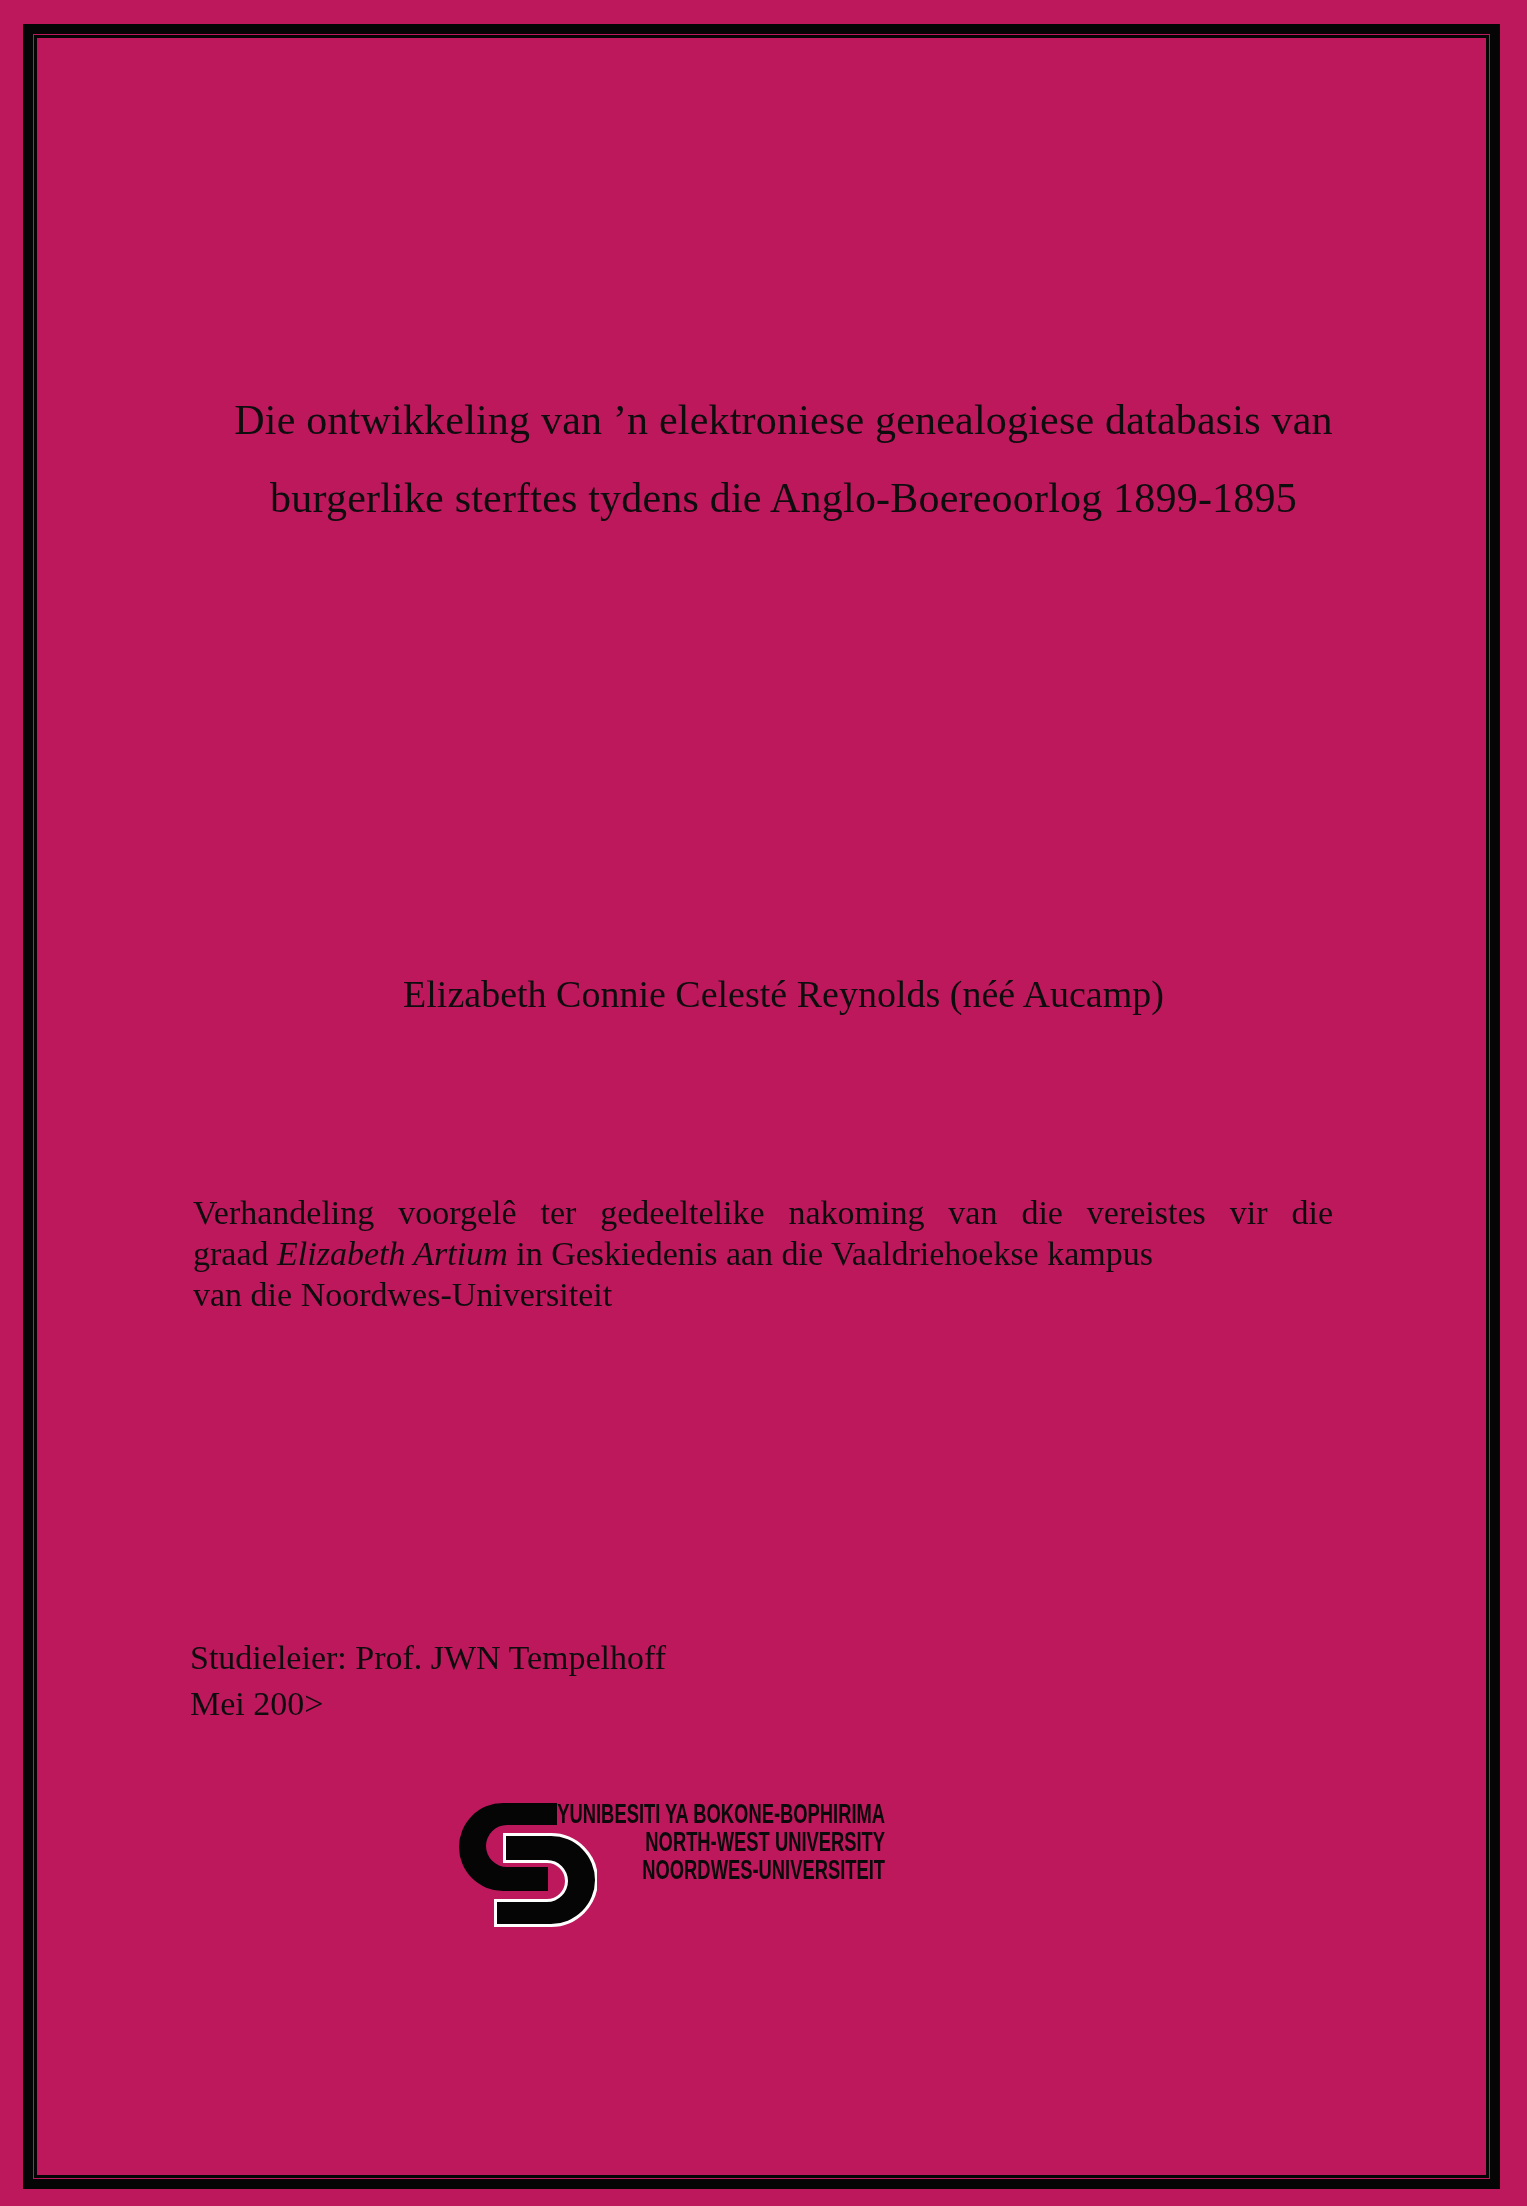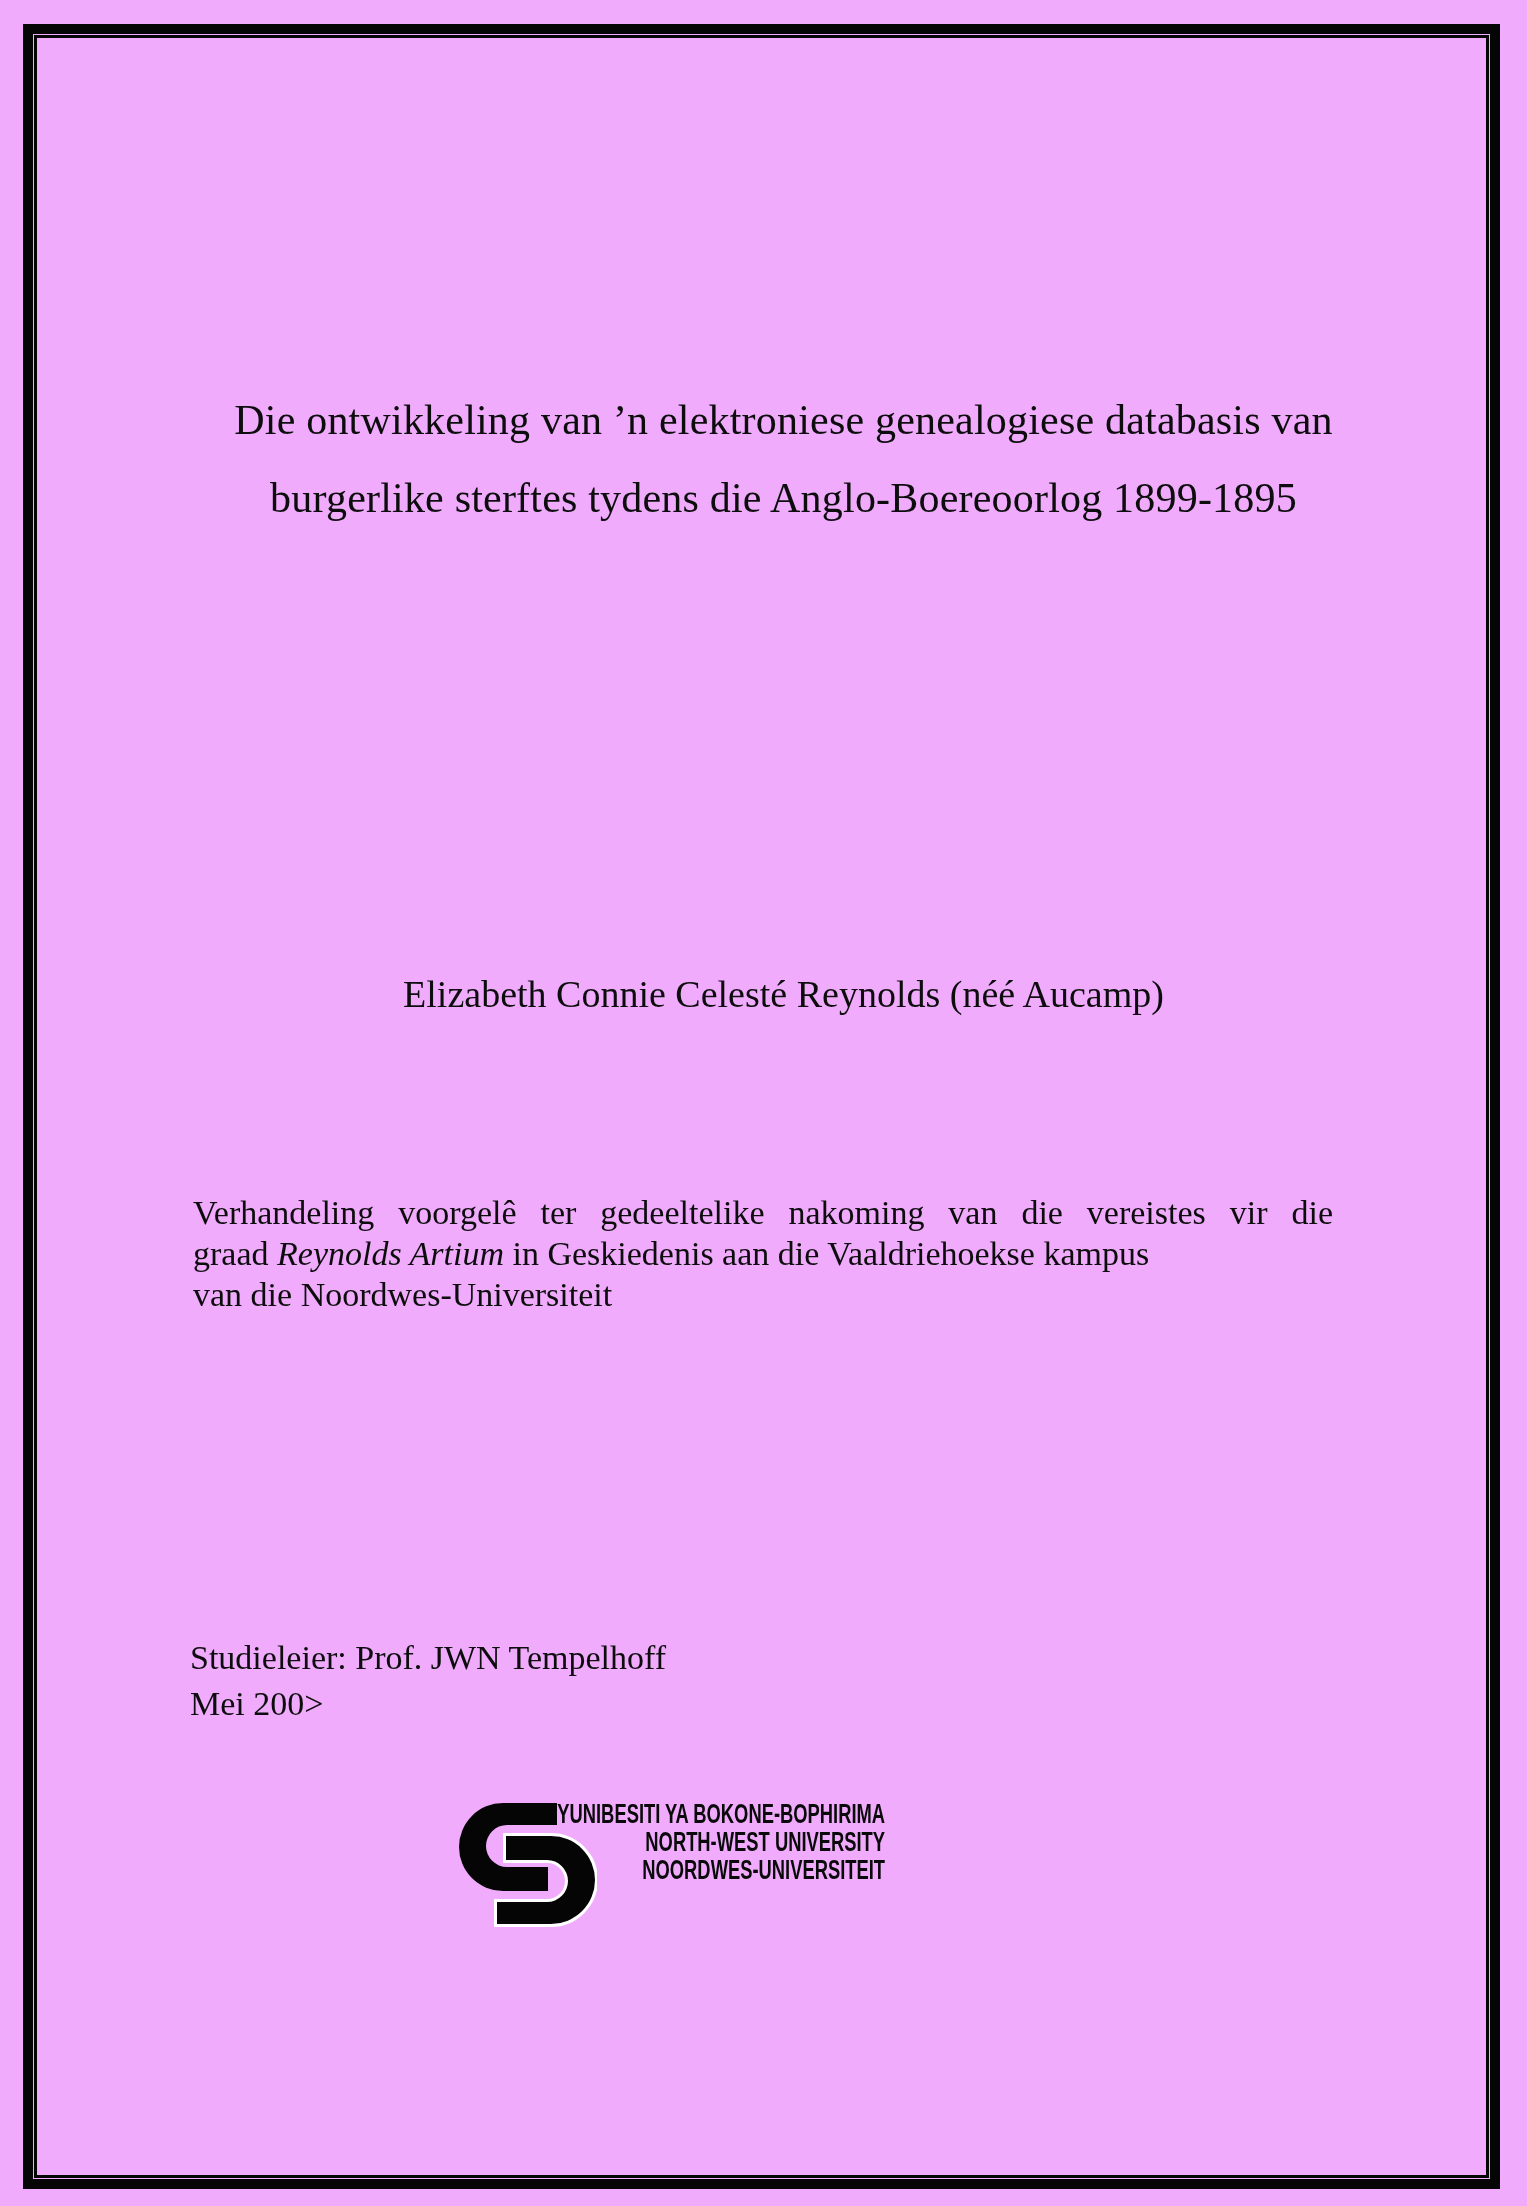"Die ontwikkeling van ’n elektroniese" .page { background: #f0abfc -> #be185d }
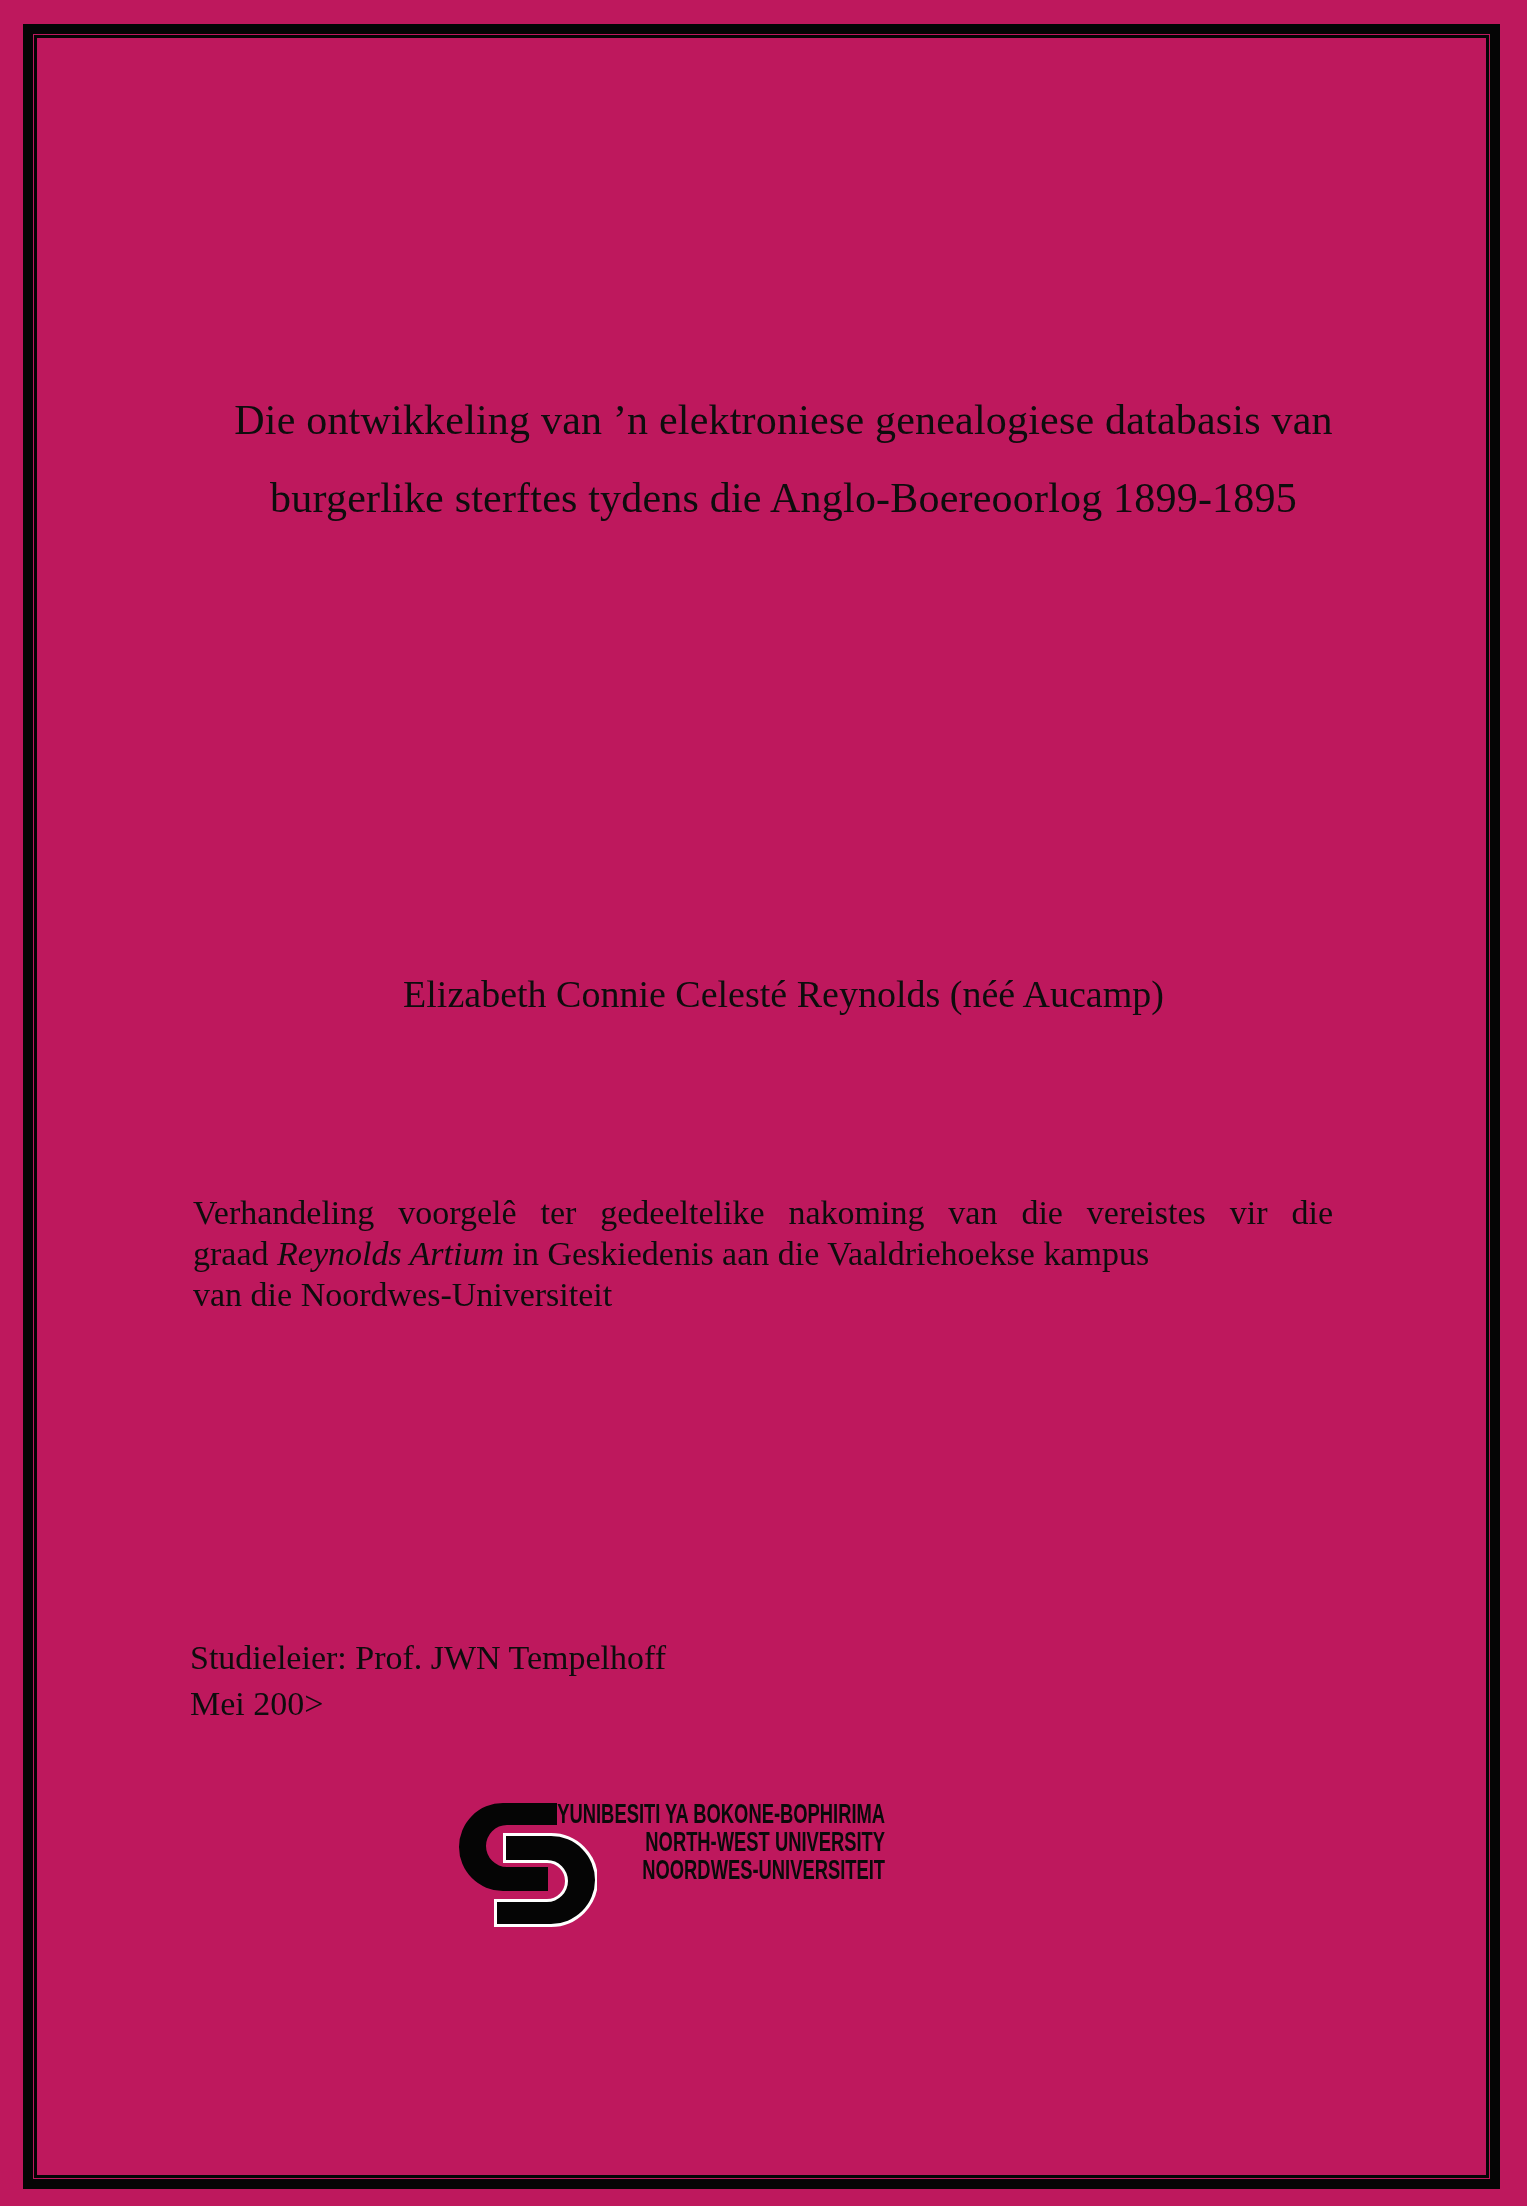"Reynolds Artium" span.ital { text: Reynolds -> Elizabeth }
